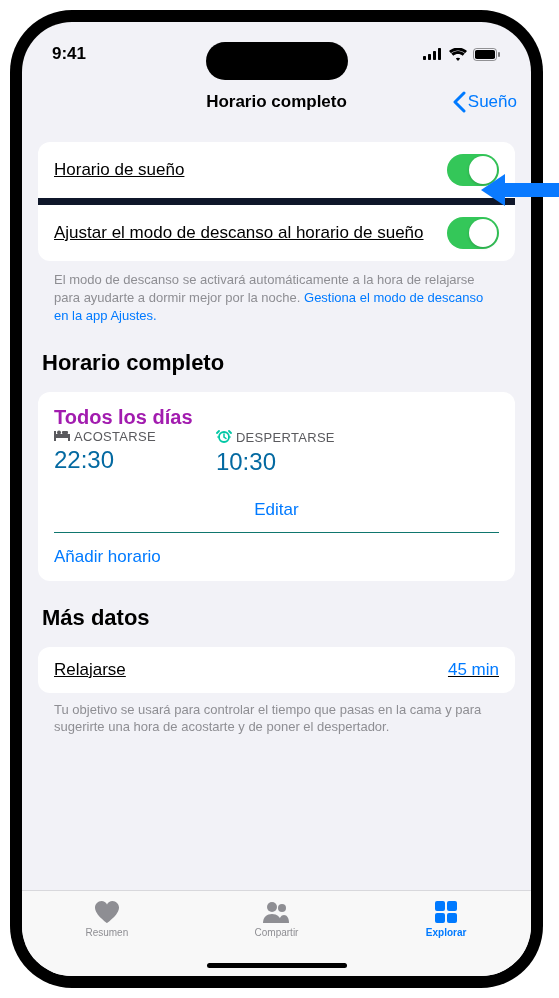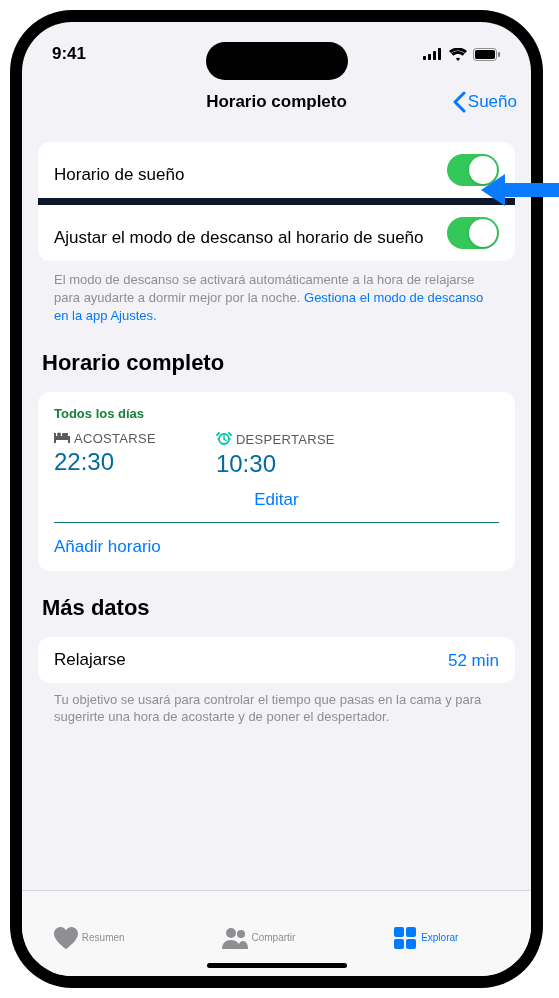"Horario de sueño" .row { align-items: flex-end -> center; text-decoration: none -> underline }
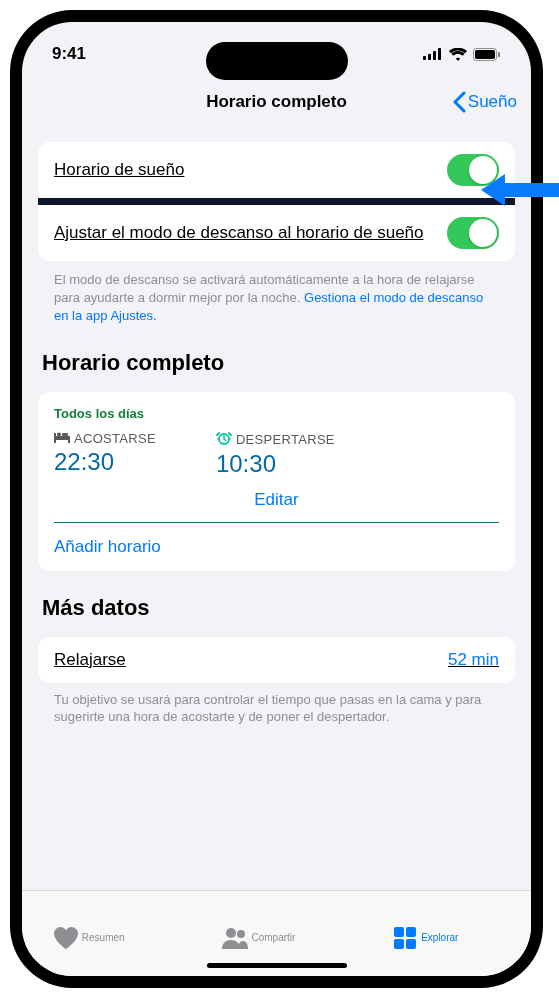"Todos los días" .days-label { color: #15803d -> #a21caf; font-size: 13px -> 20px; margin-bottom: 10px -> none }
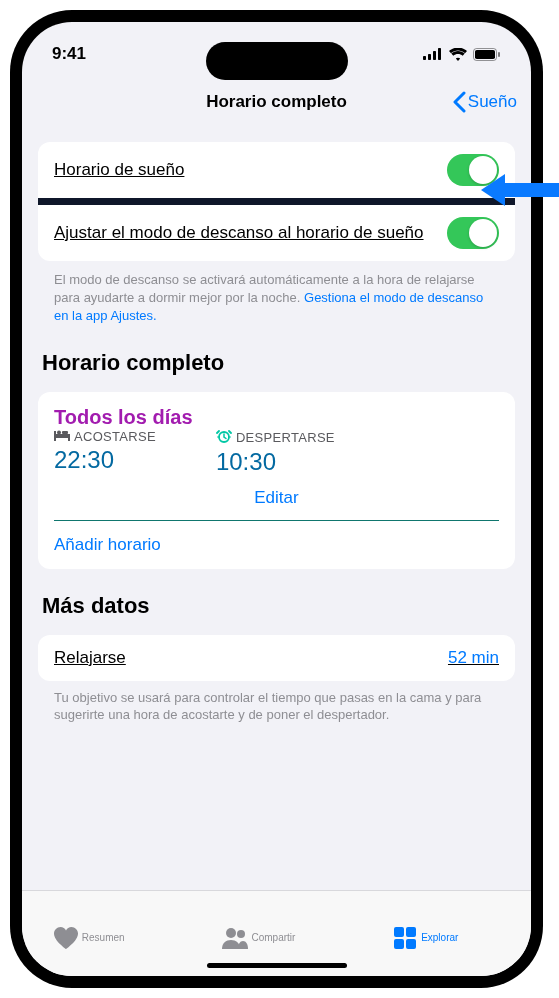"ACOSTARSE" .times-row { margin-bottom: none -> 12px }
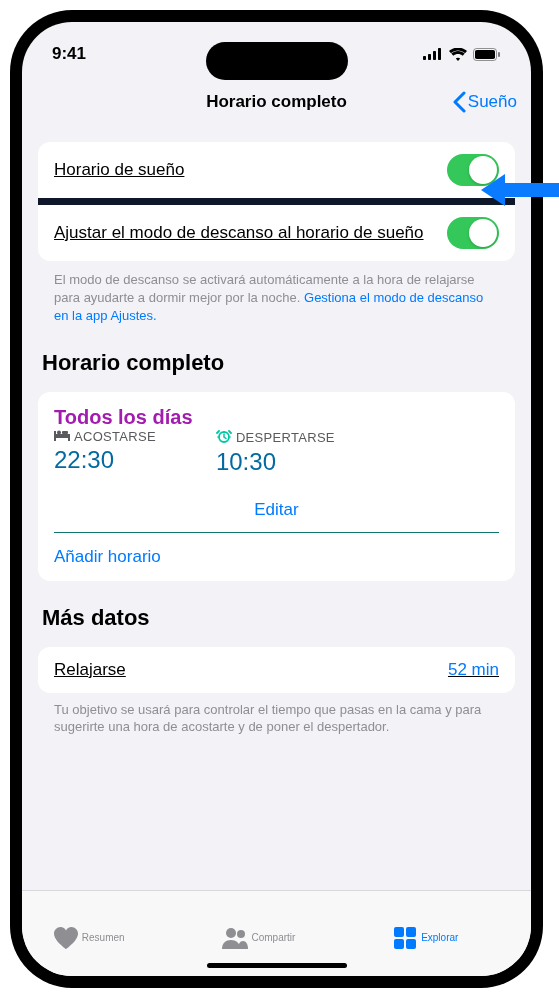"52 min" div.row-value { text: 52 -> 45 }
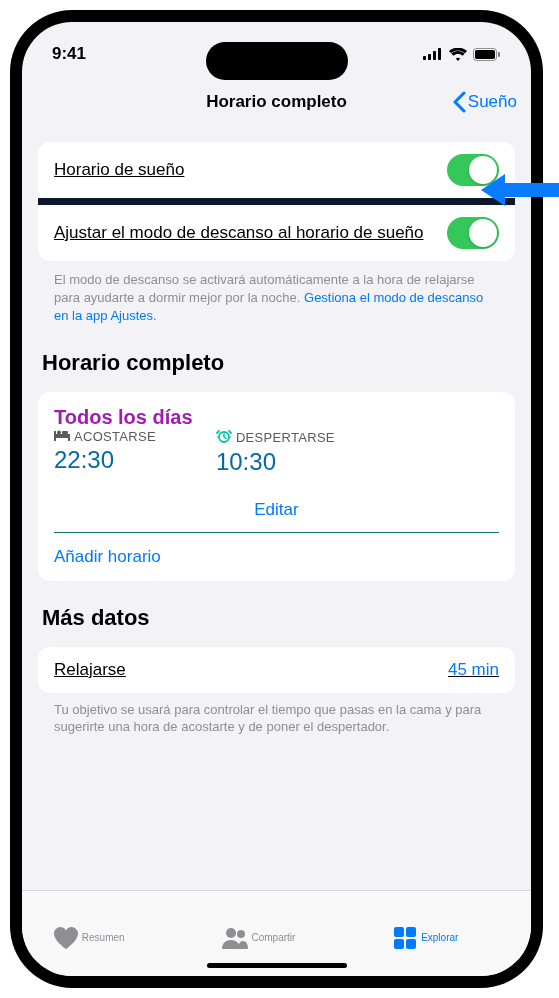"Resumen" .tab { flex-direction: row -> column }
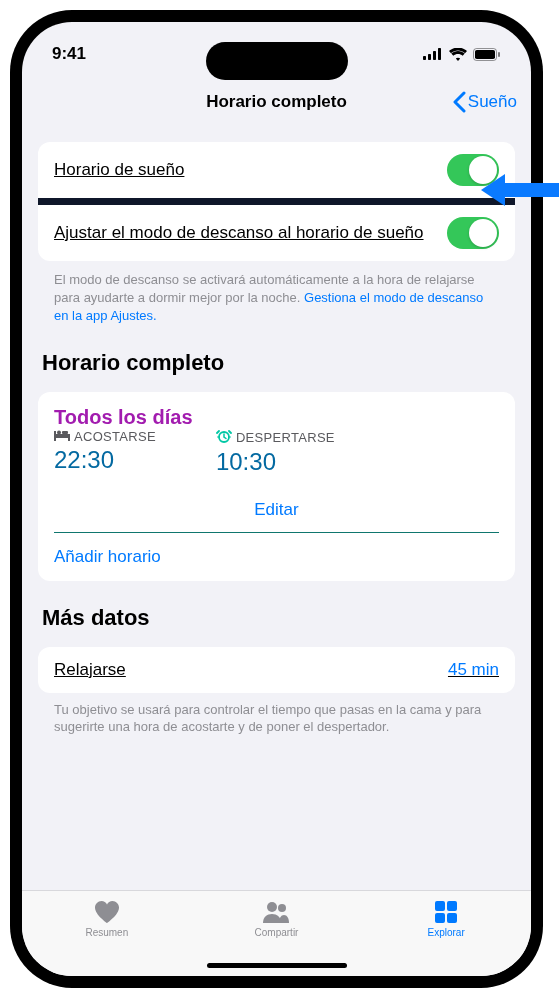"Explorar" .tab.active { font-weight: none -> bold }
